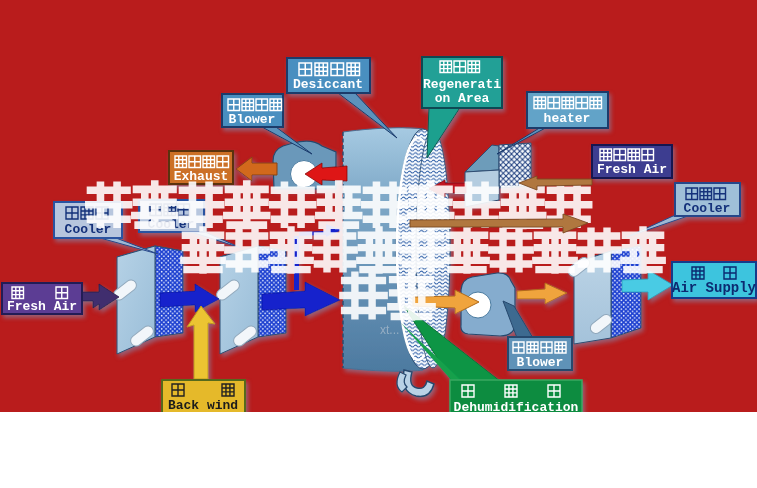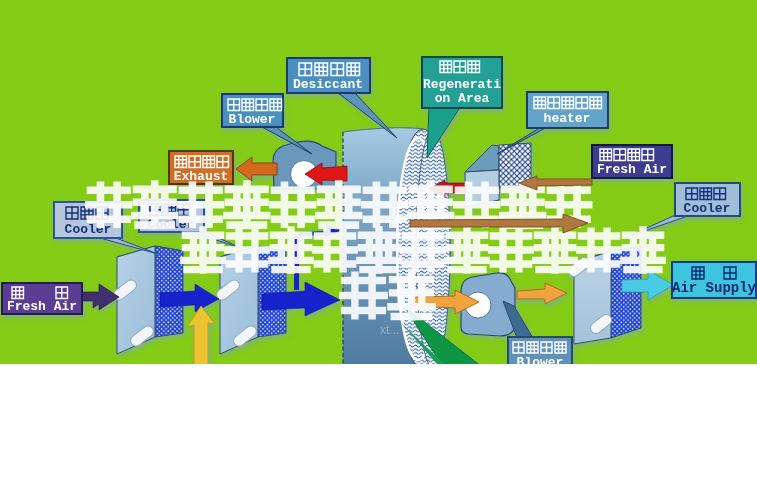"xt..." #c { background: #84cc16 -> #b91c1c; height: 364px -> 412px }
